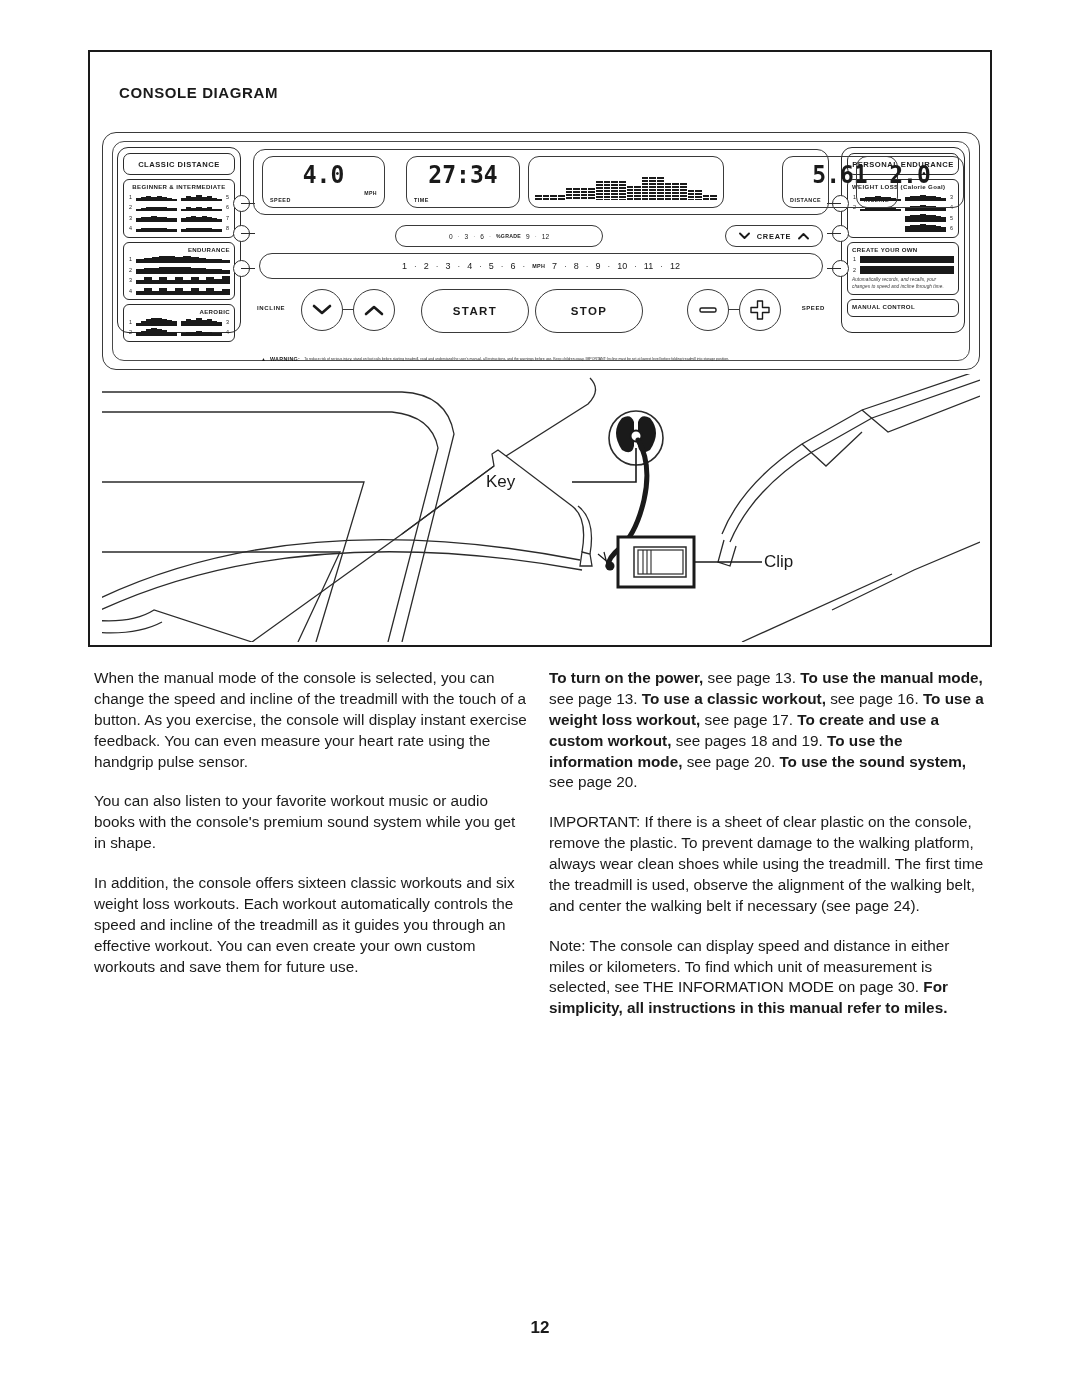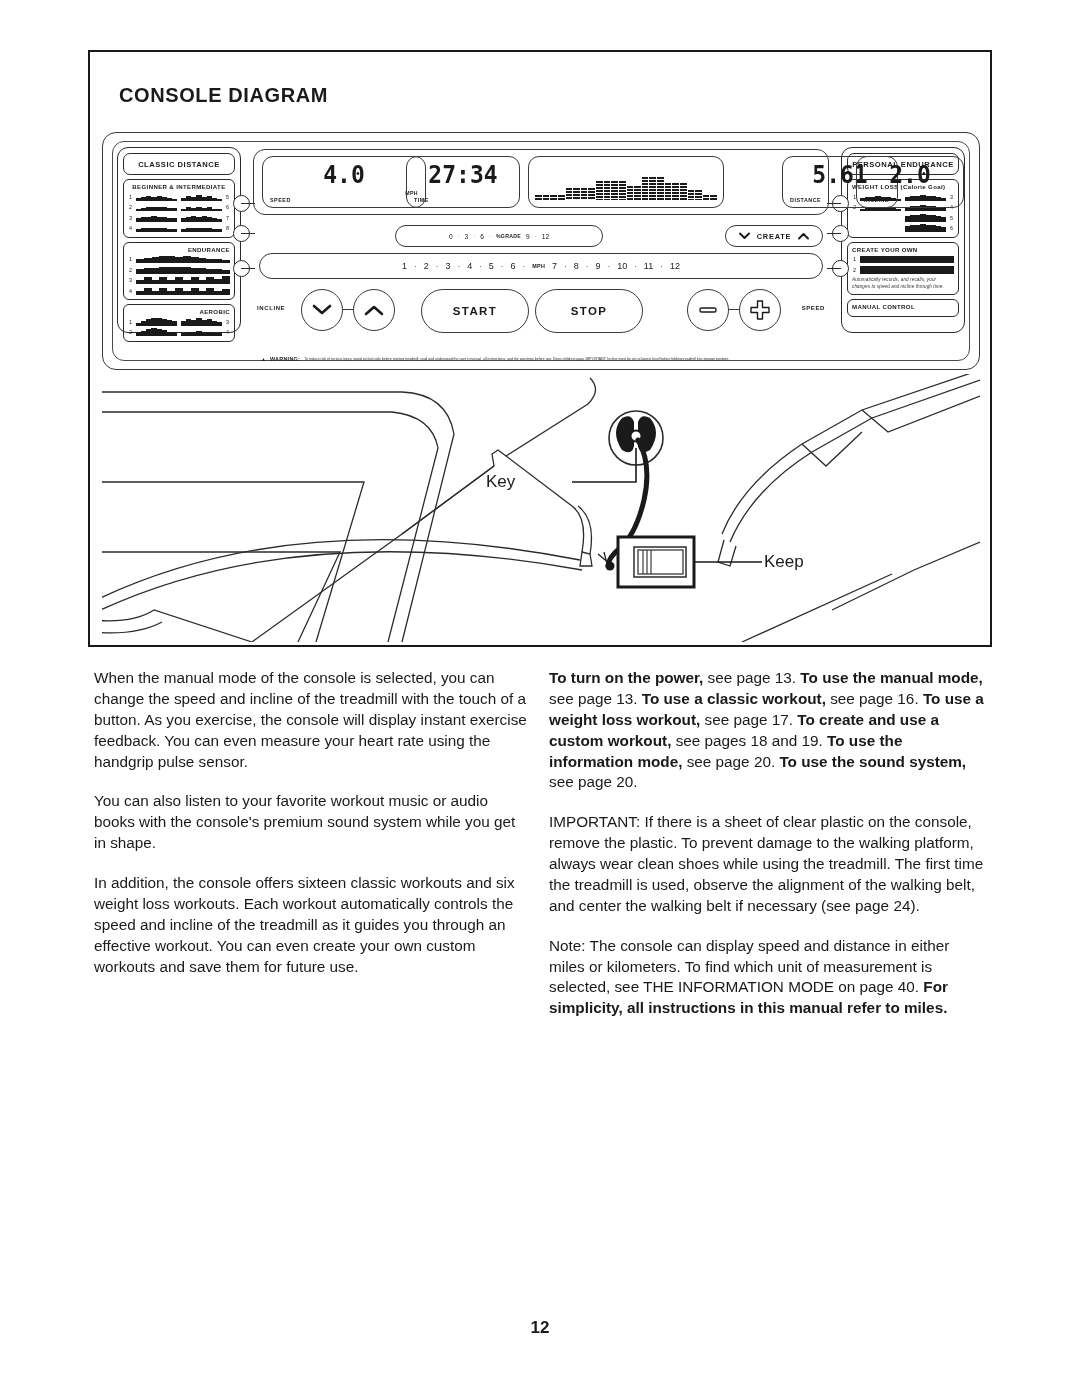"CONSOLE DIAGRAM" .diagram-title { font-size: 20px -> 15px }
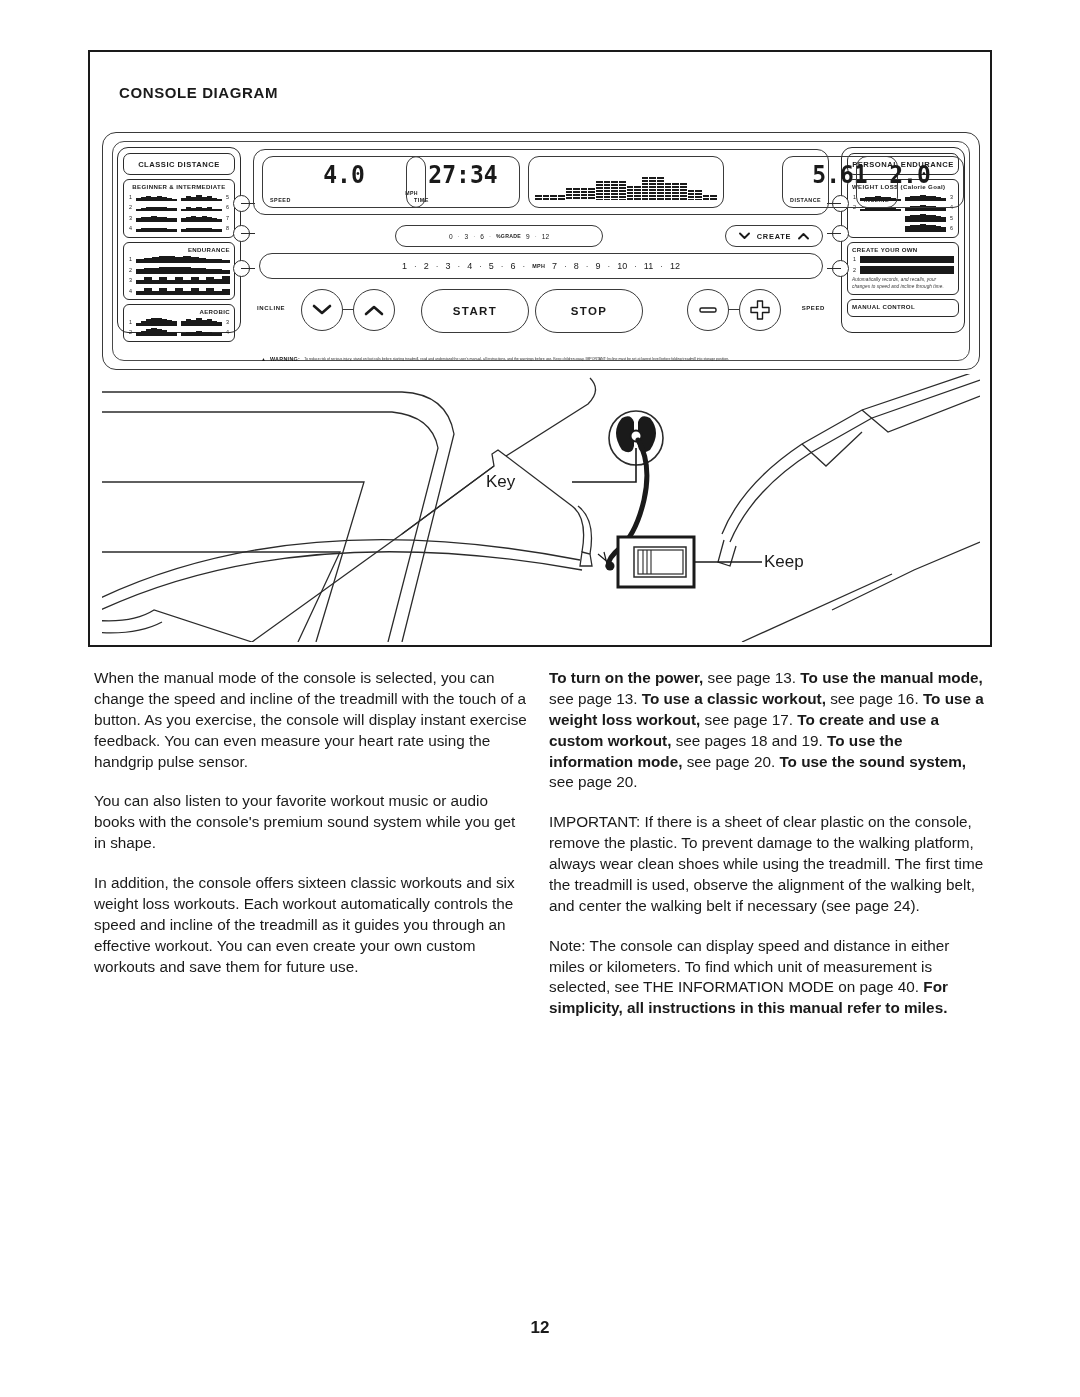"4.0" .disp-speed { width: 164px -> 123px }
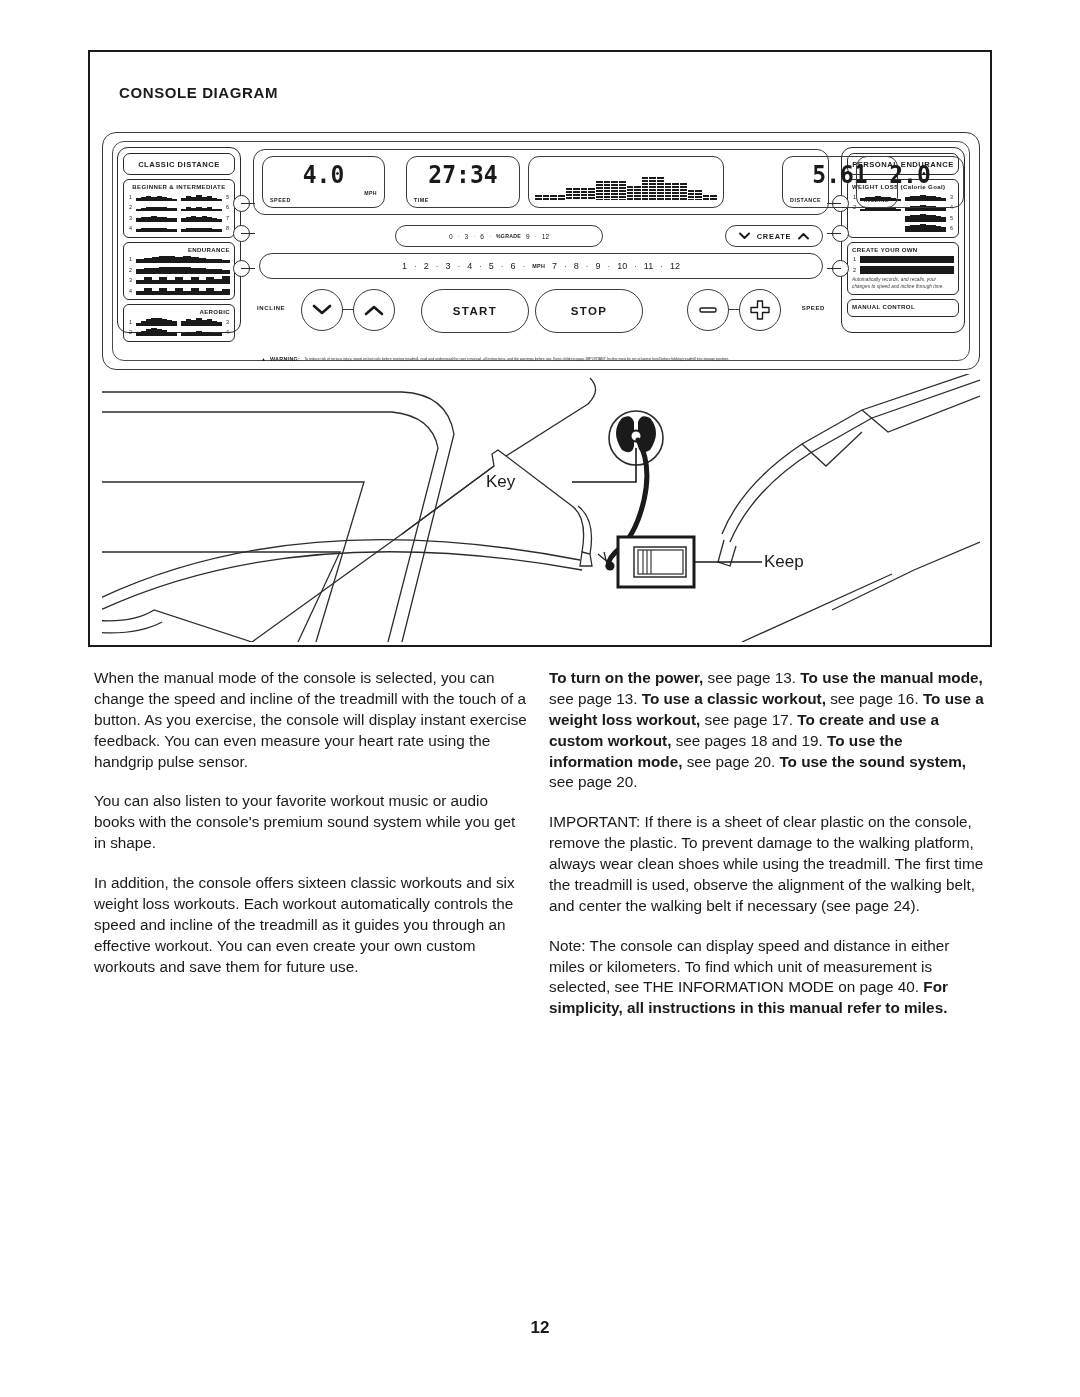"Keep" div.label-text { text: Keep -> Clip }
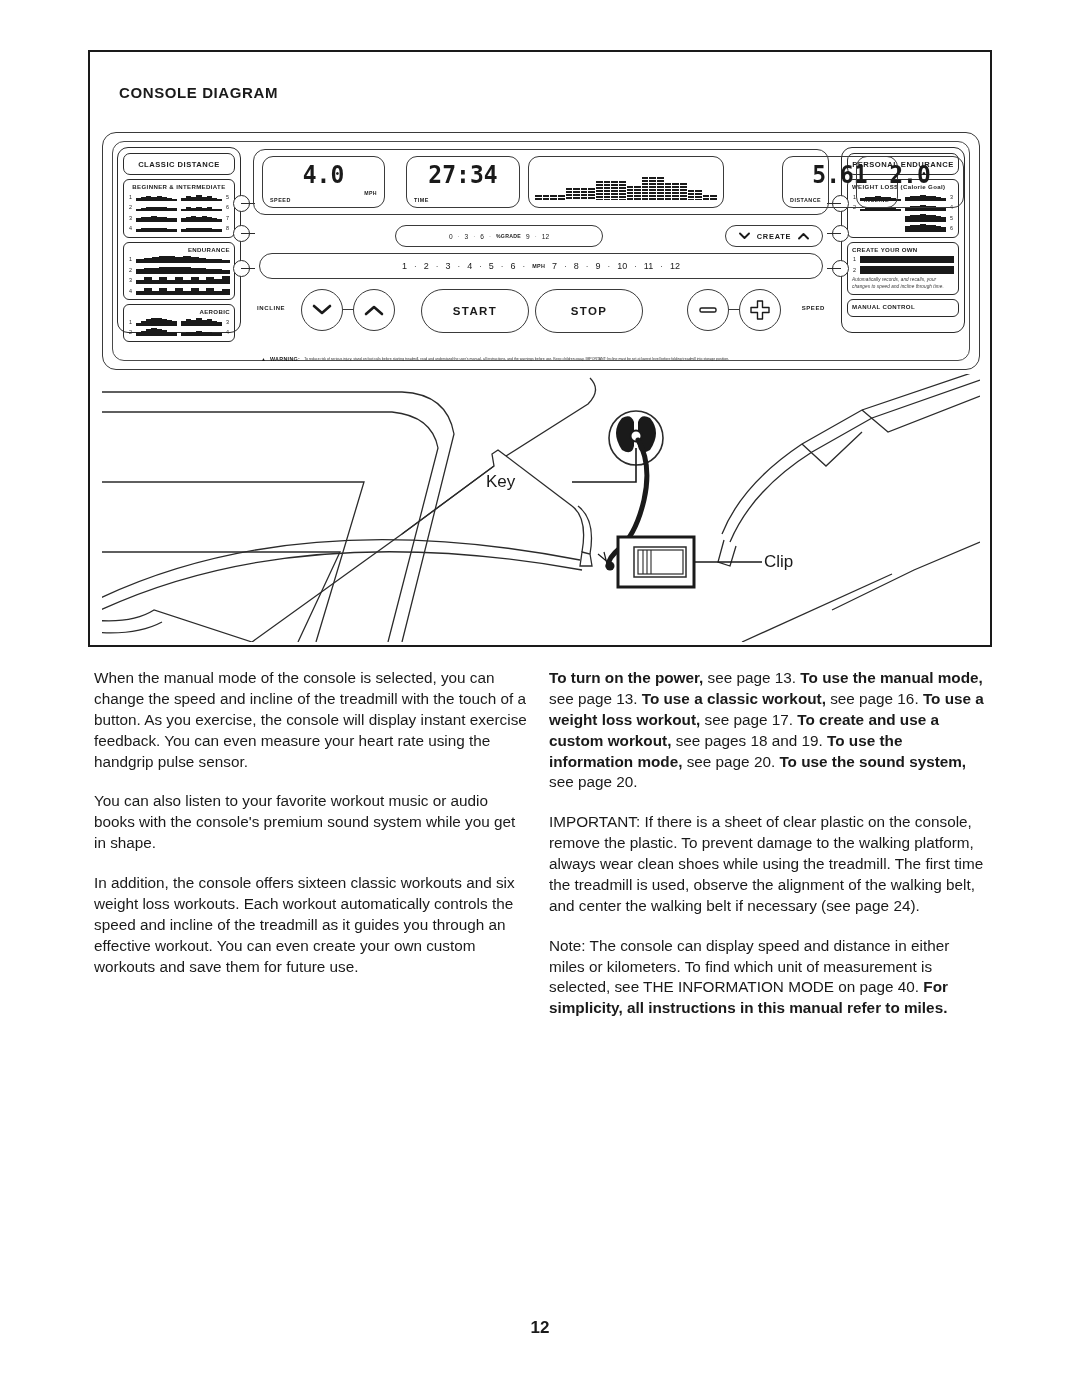"Note: The console can display" span { text: 40 -> 30 }
